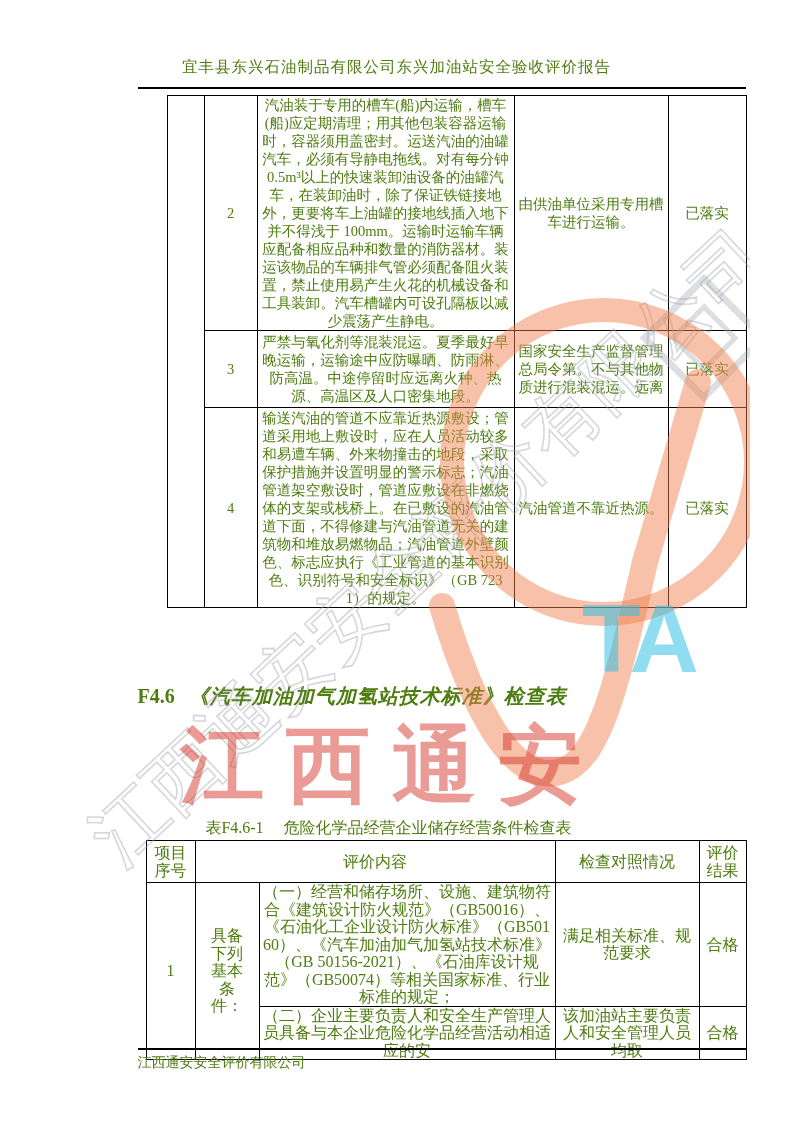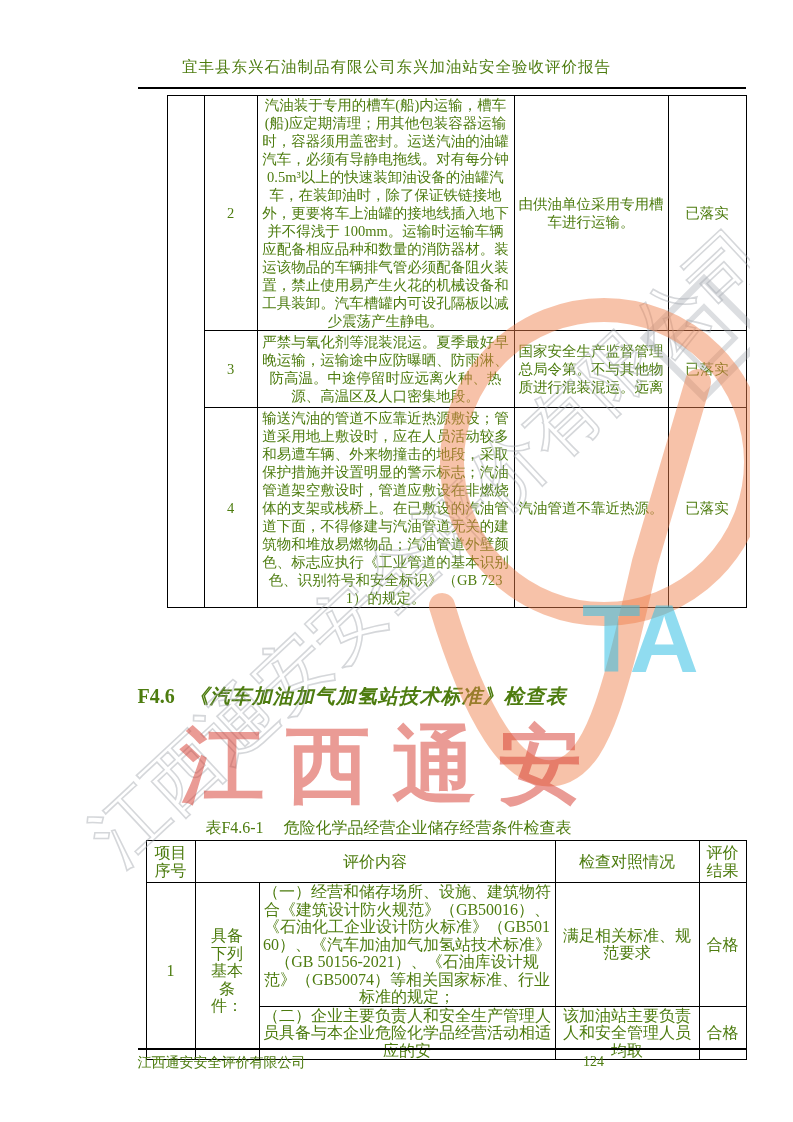"124" span.fc { html: <span>124</span> -> none }
